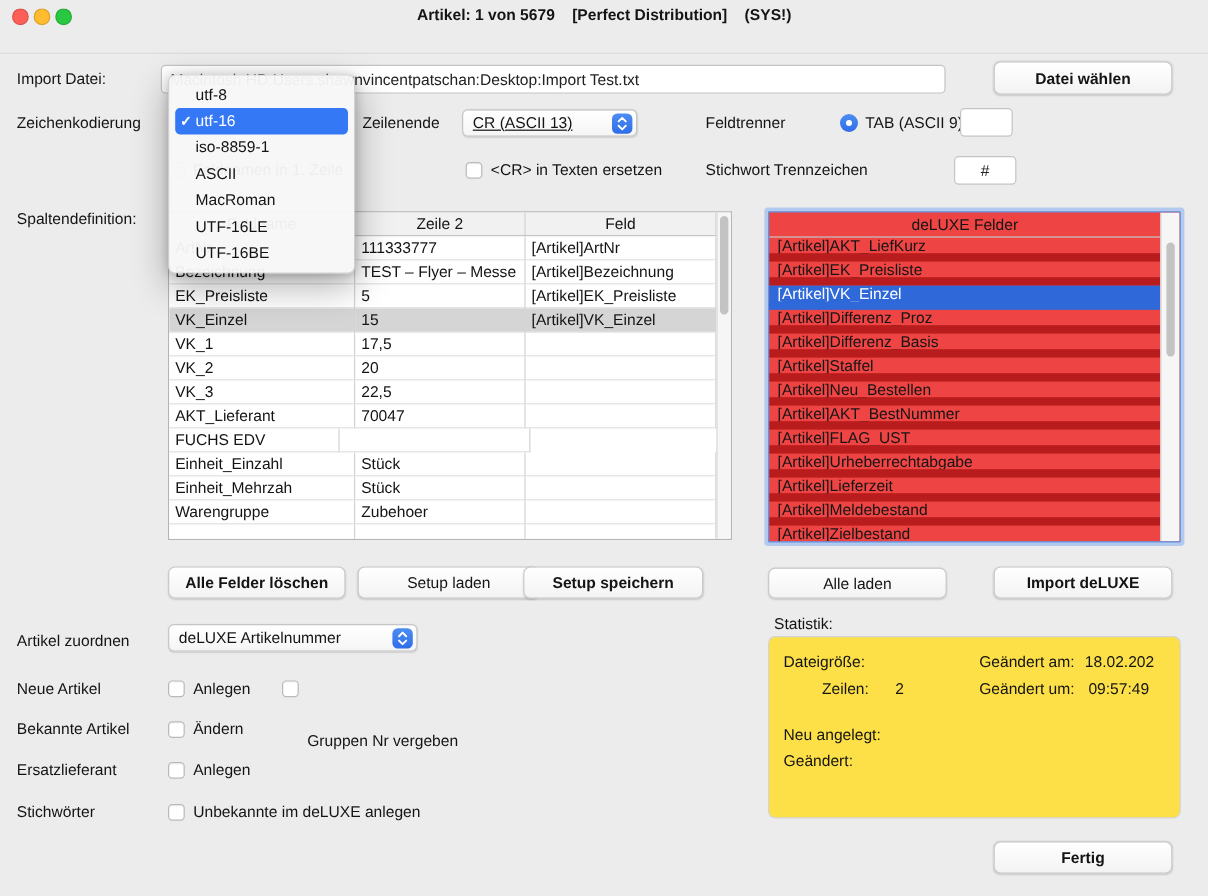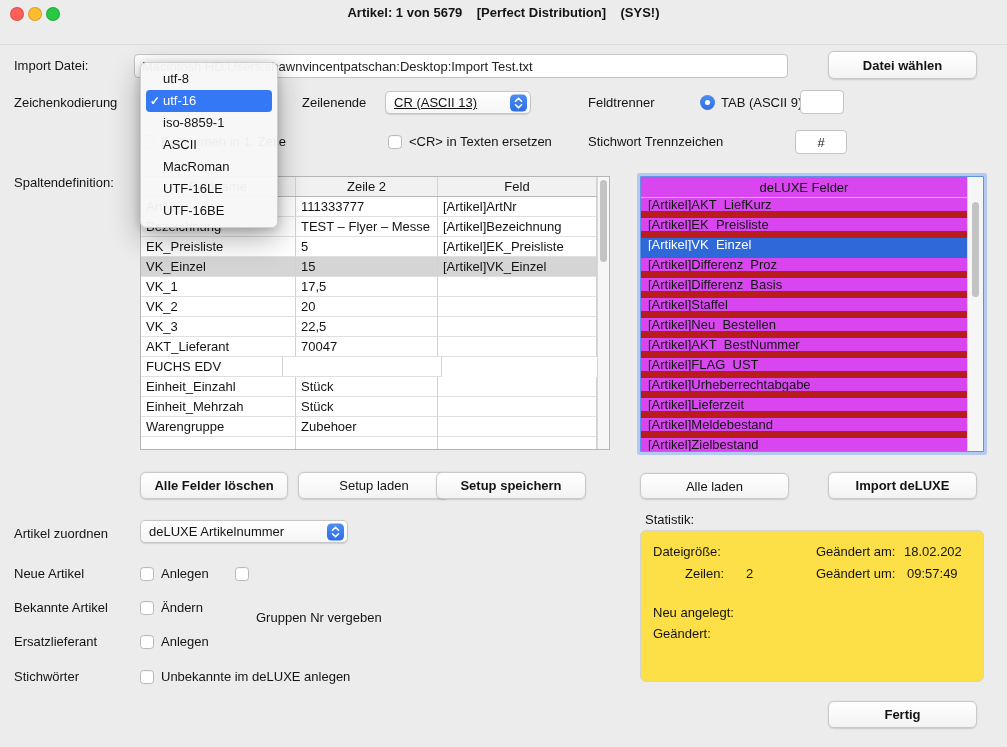"utf-8" .menu { width: 138px -> 156px }
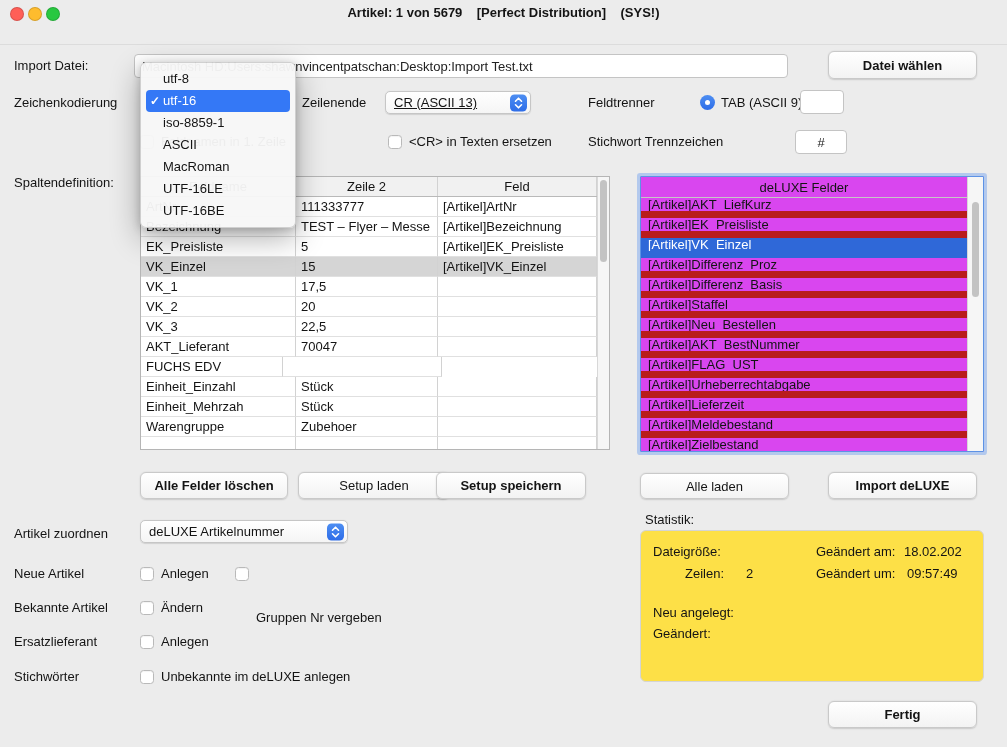"deLUXE Felder" .deluxe { background: #d946ef -> #ef4444 }
